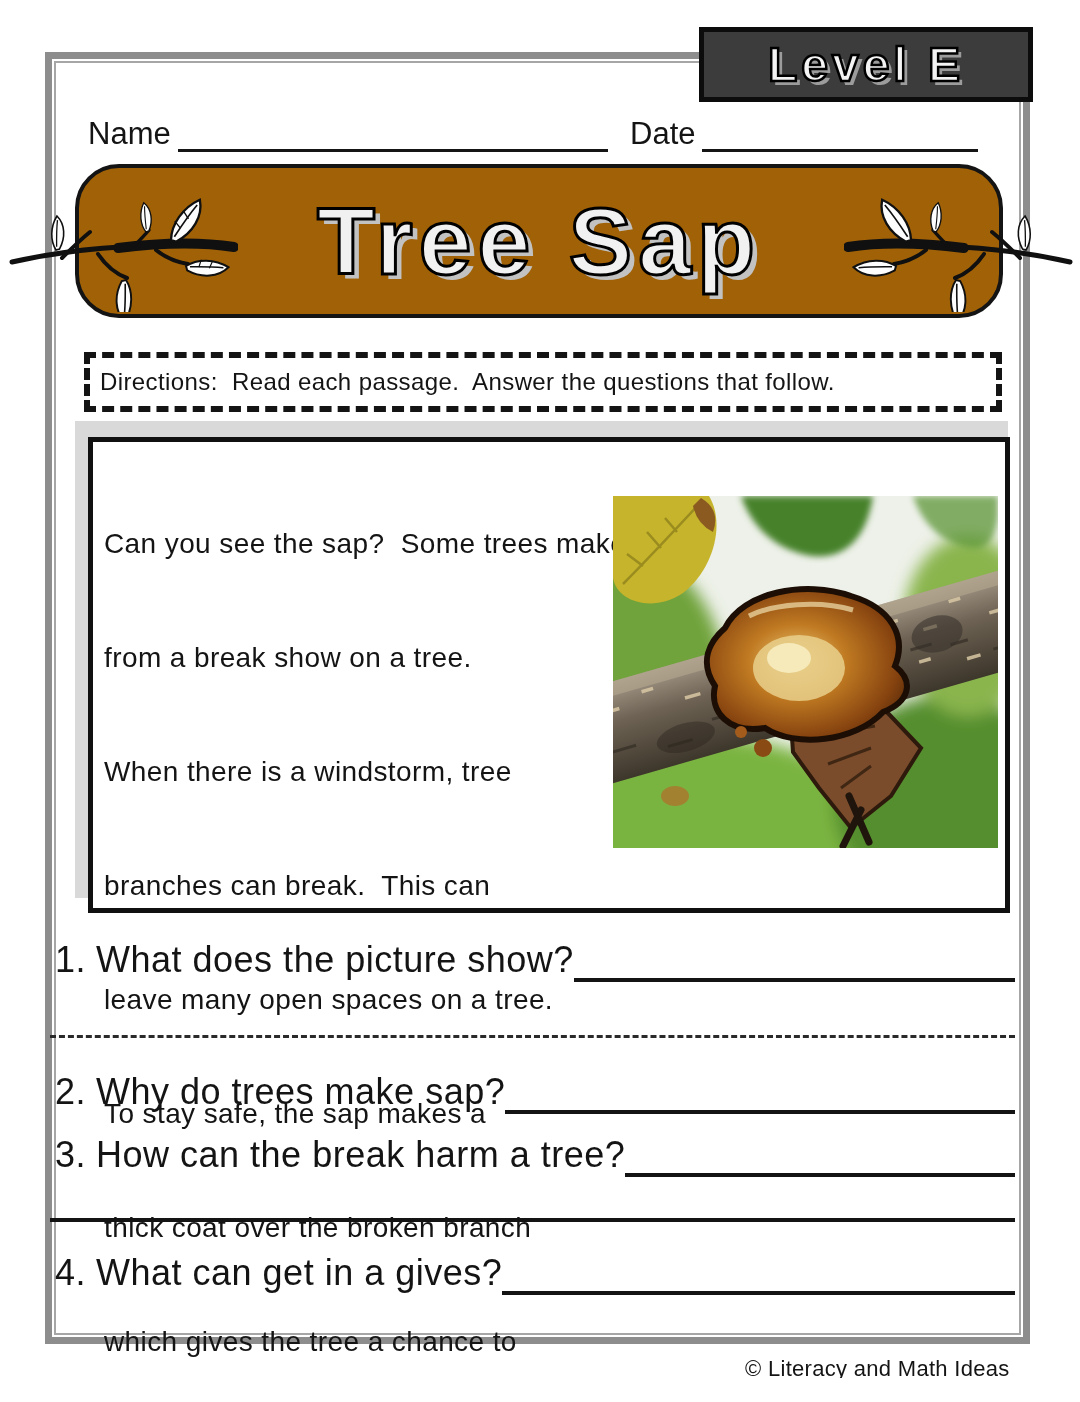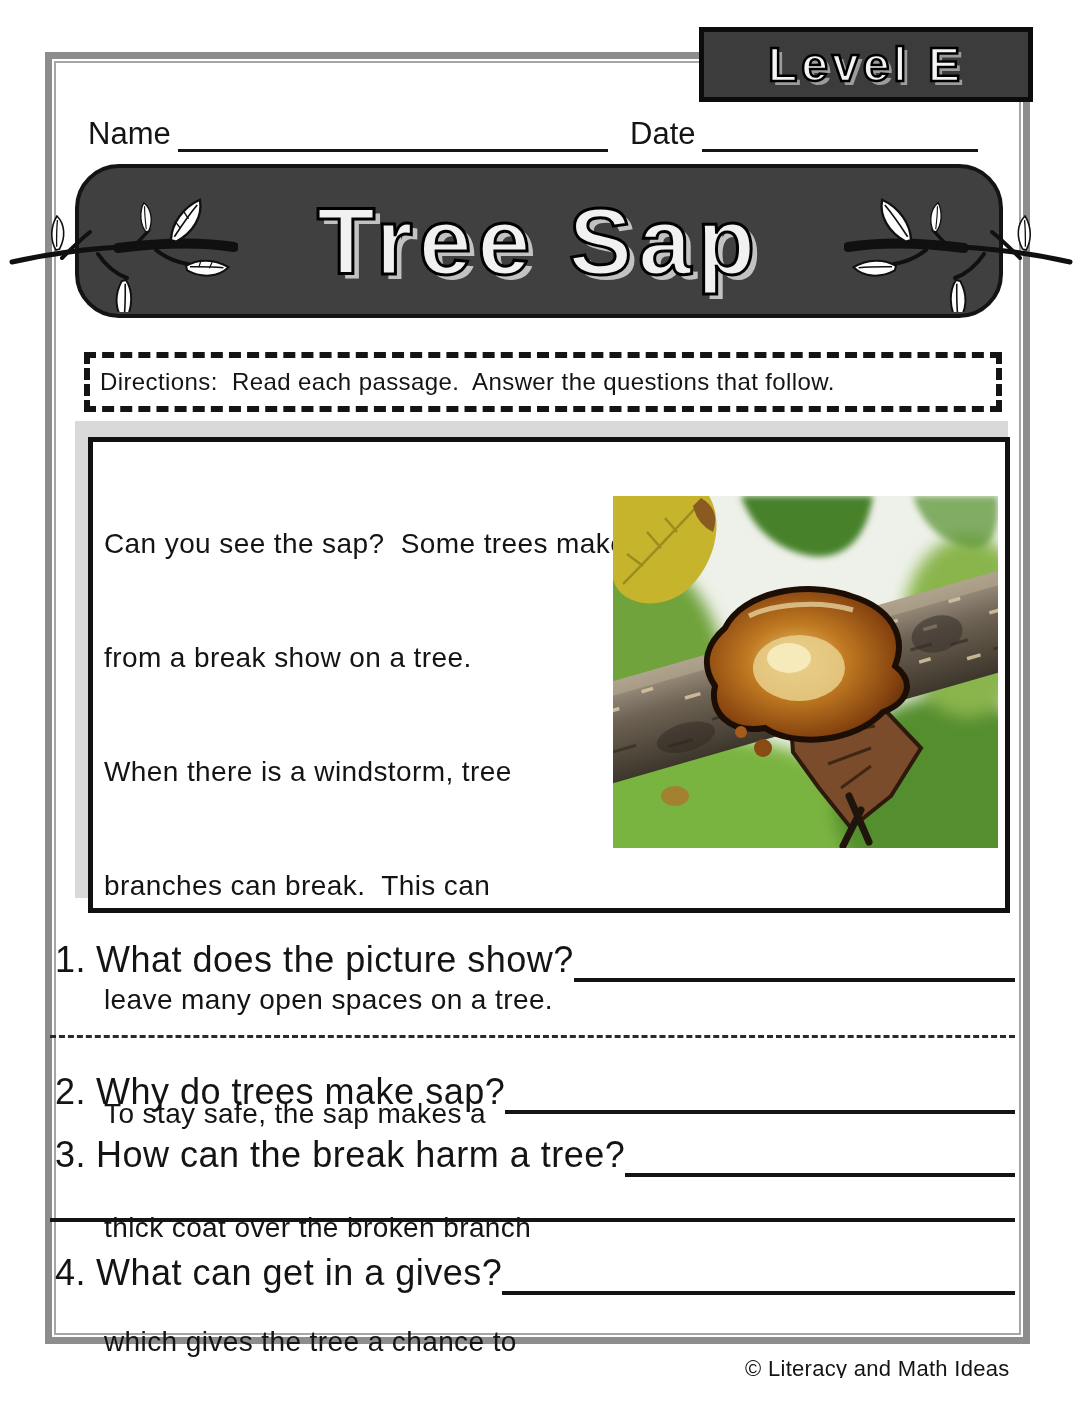"Tree Sap" .title-box { background: #404040 -> #a16207 }
